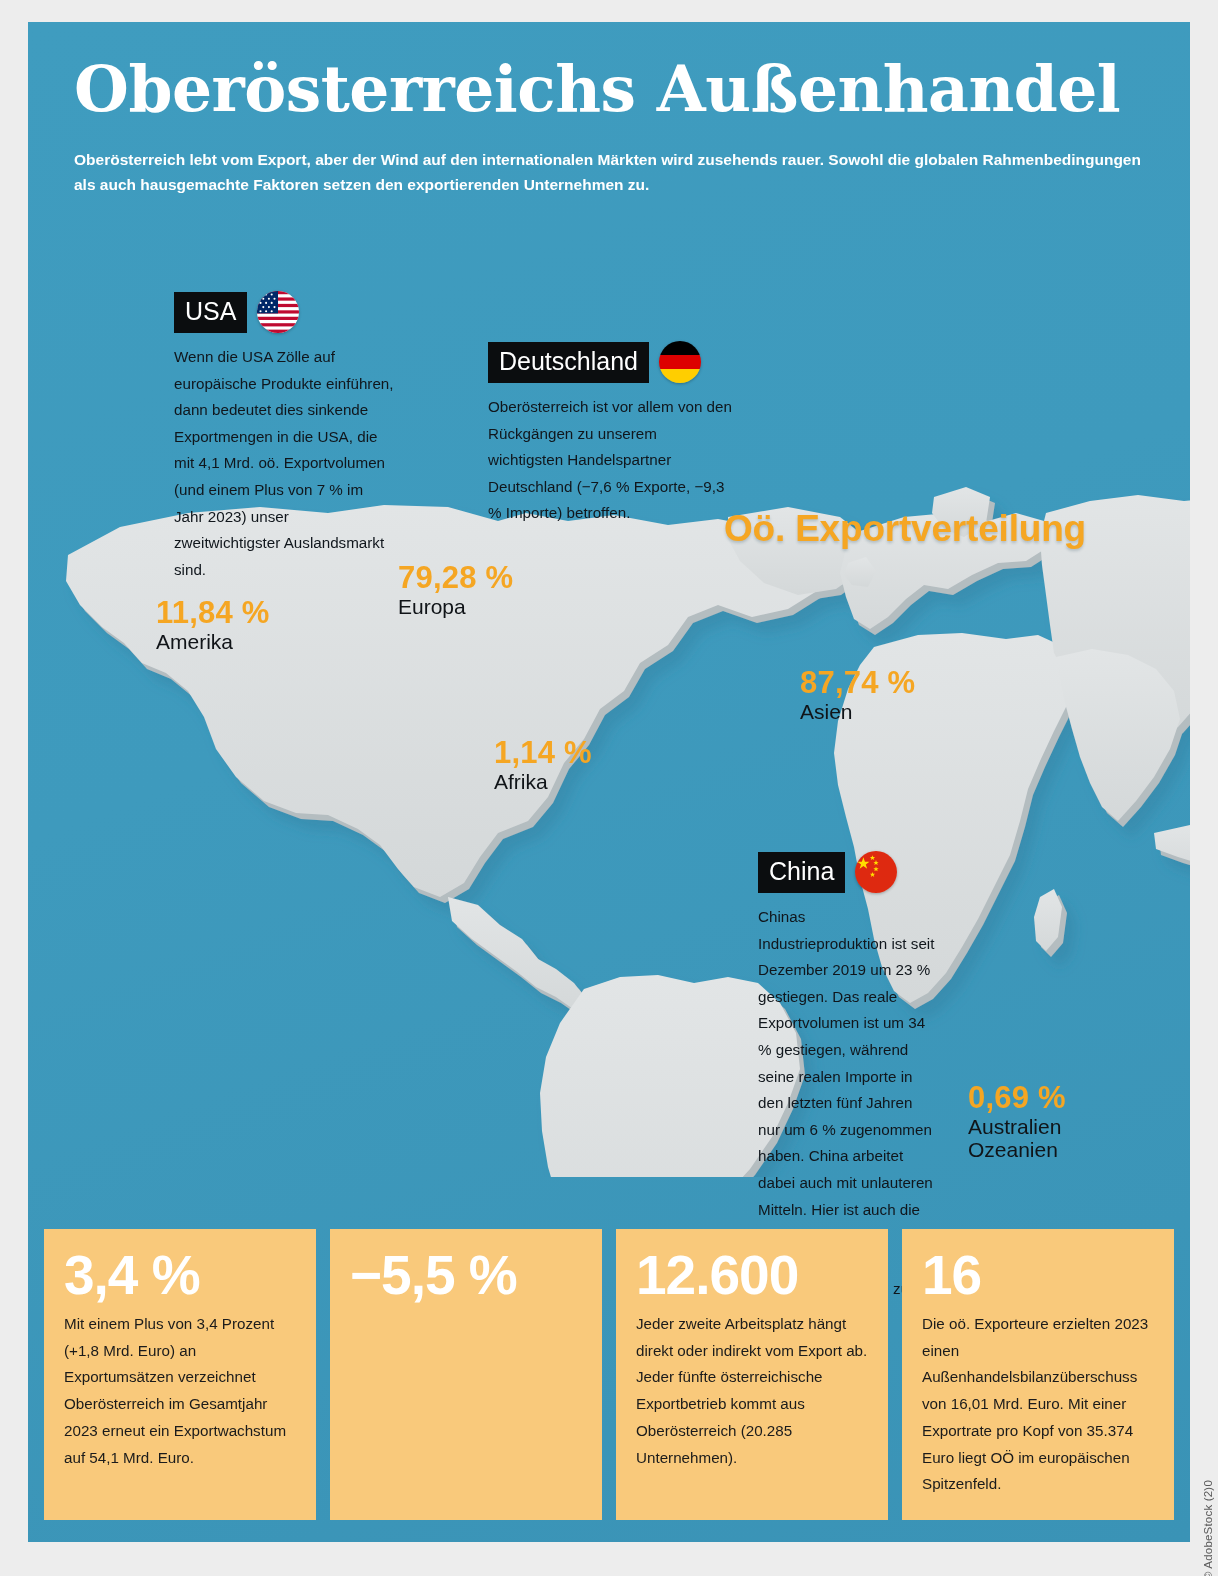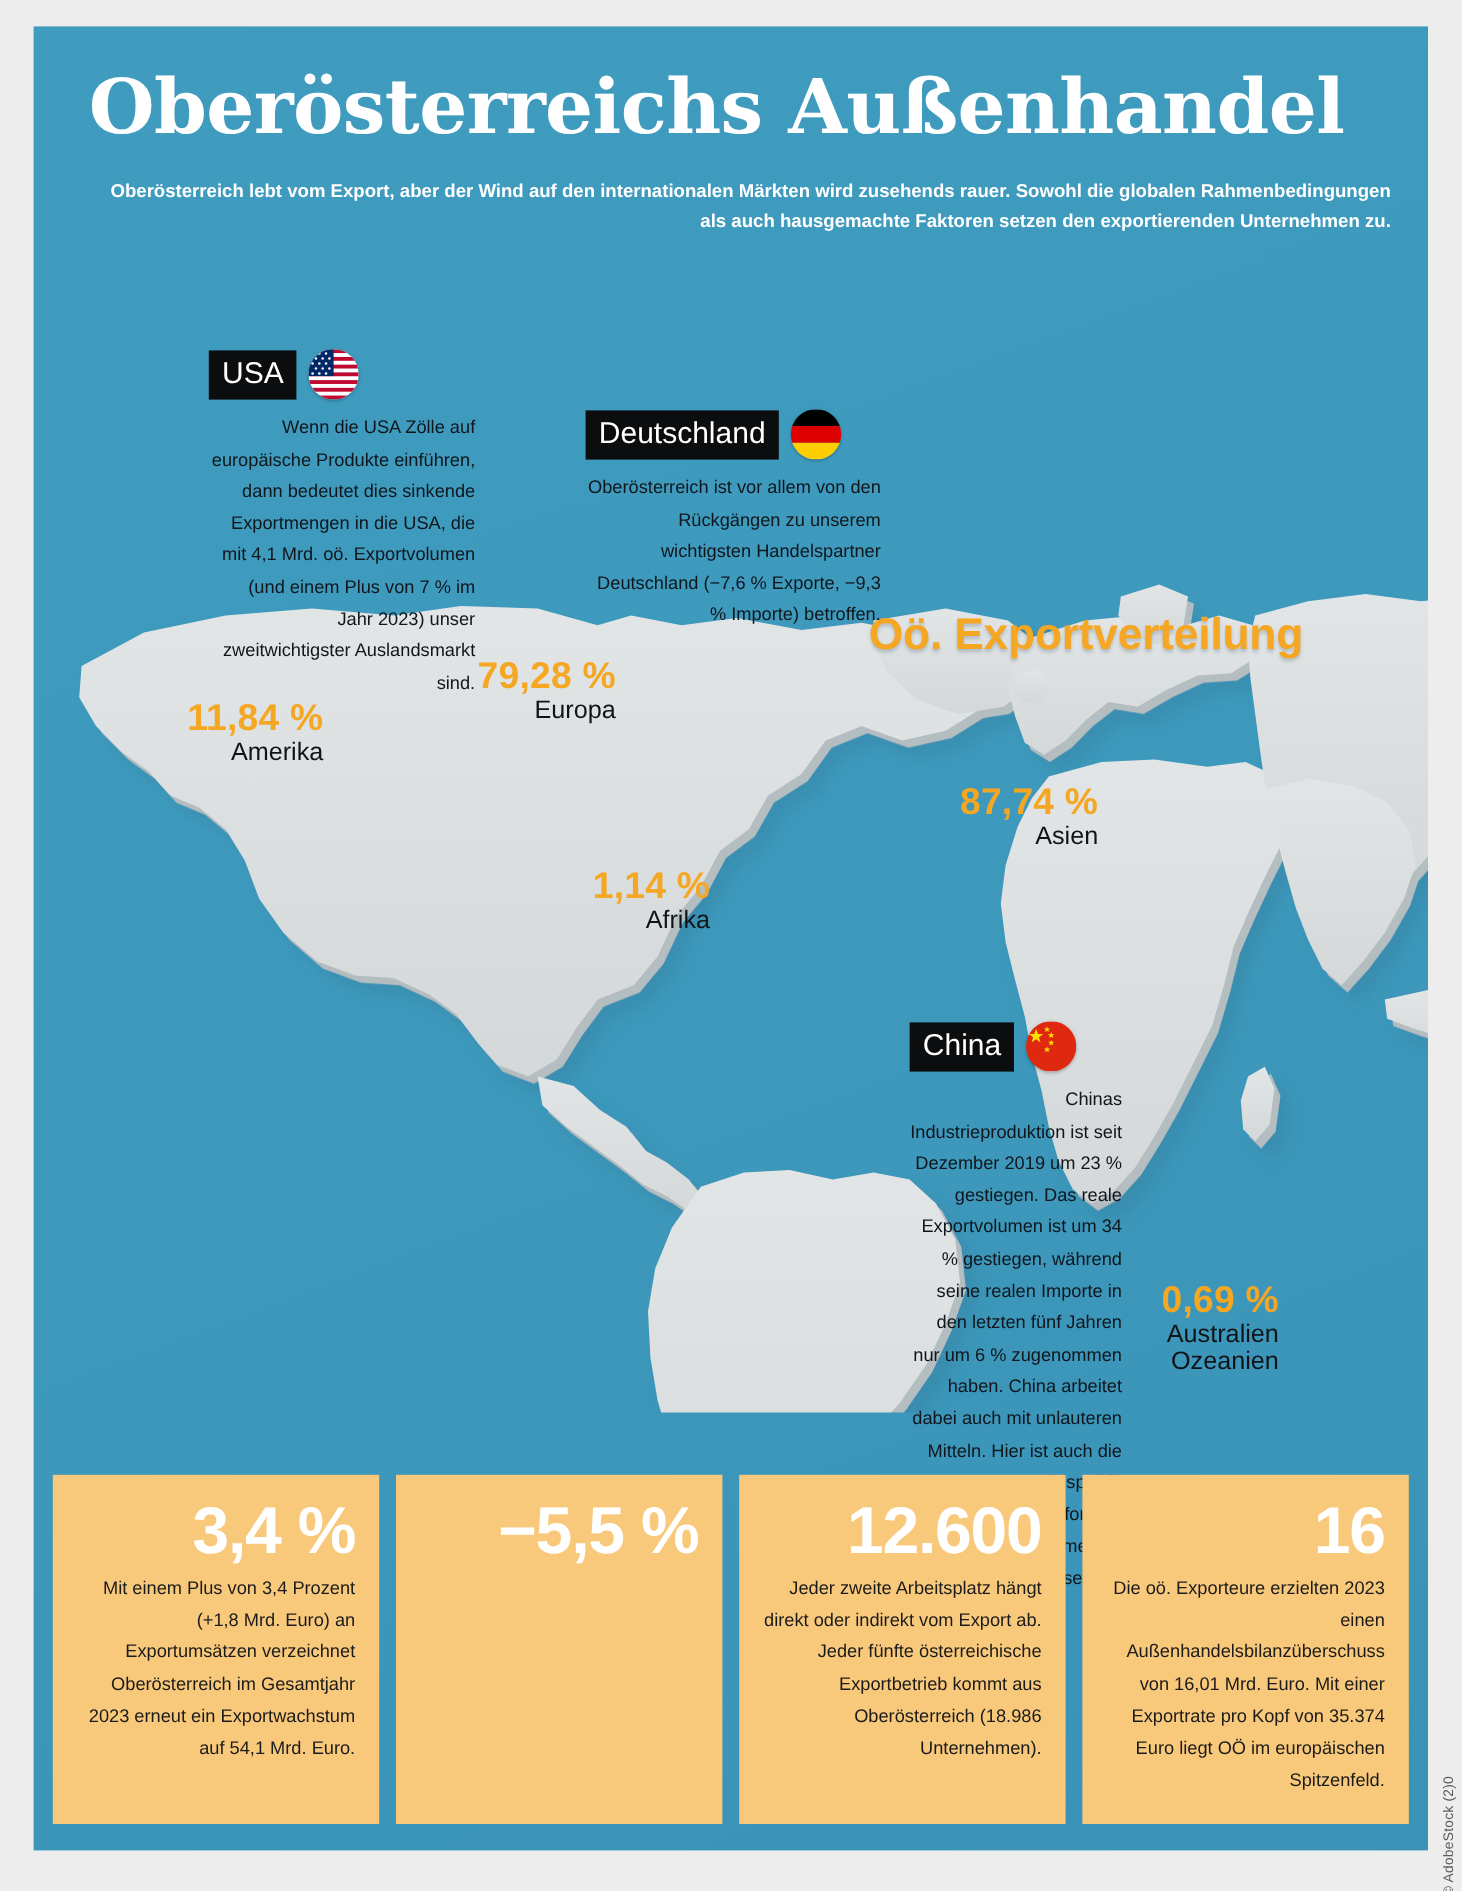"Oberösterreichs Außenhandel" #panel { text-align: right -> none }
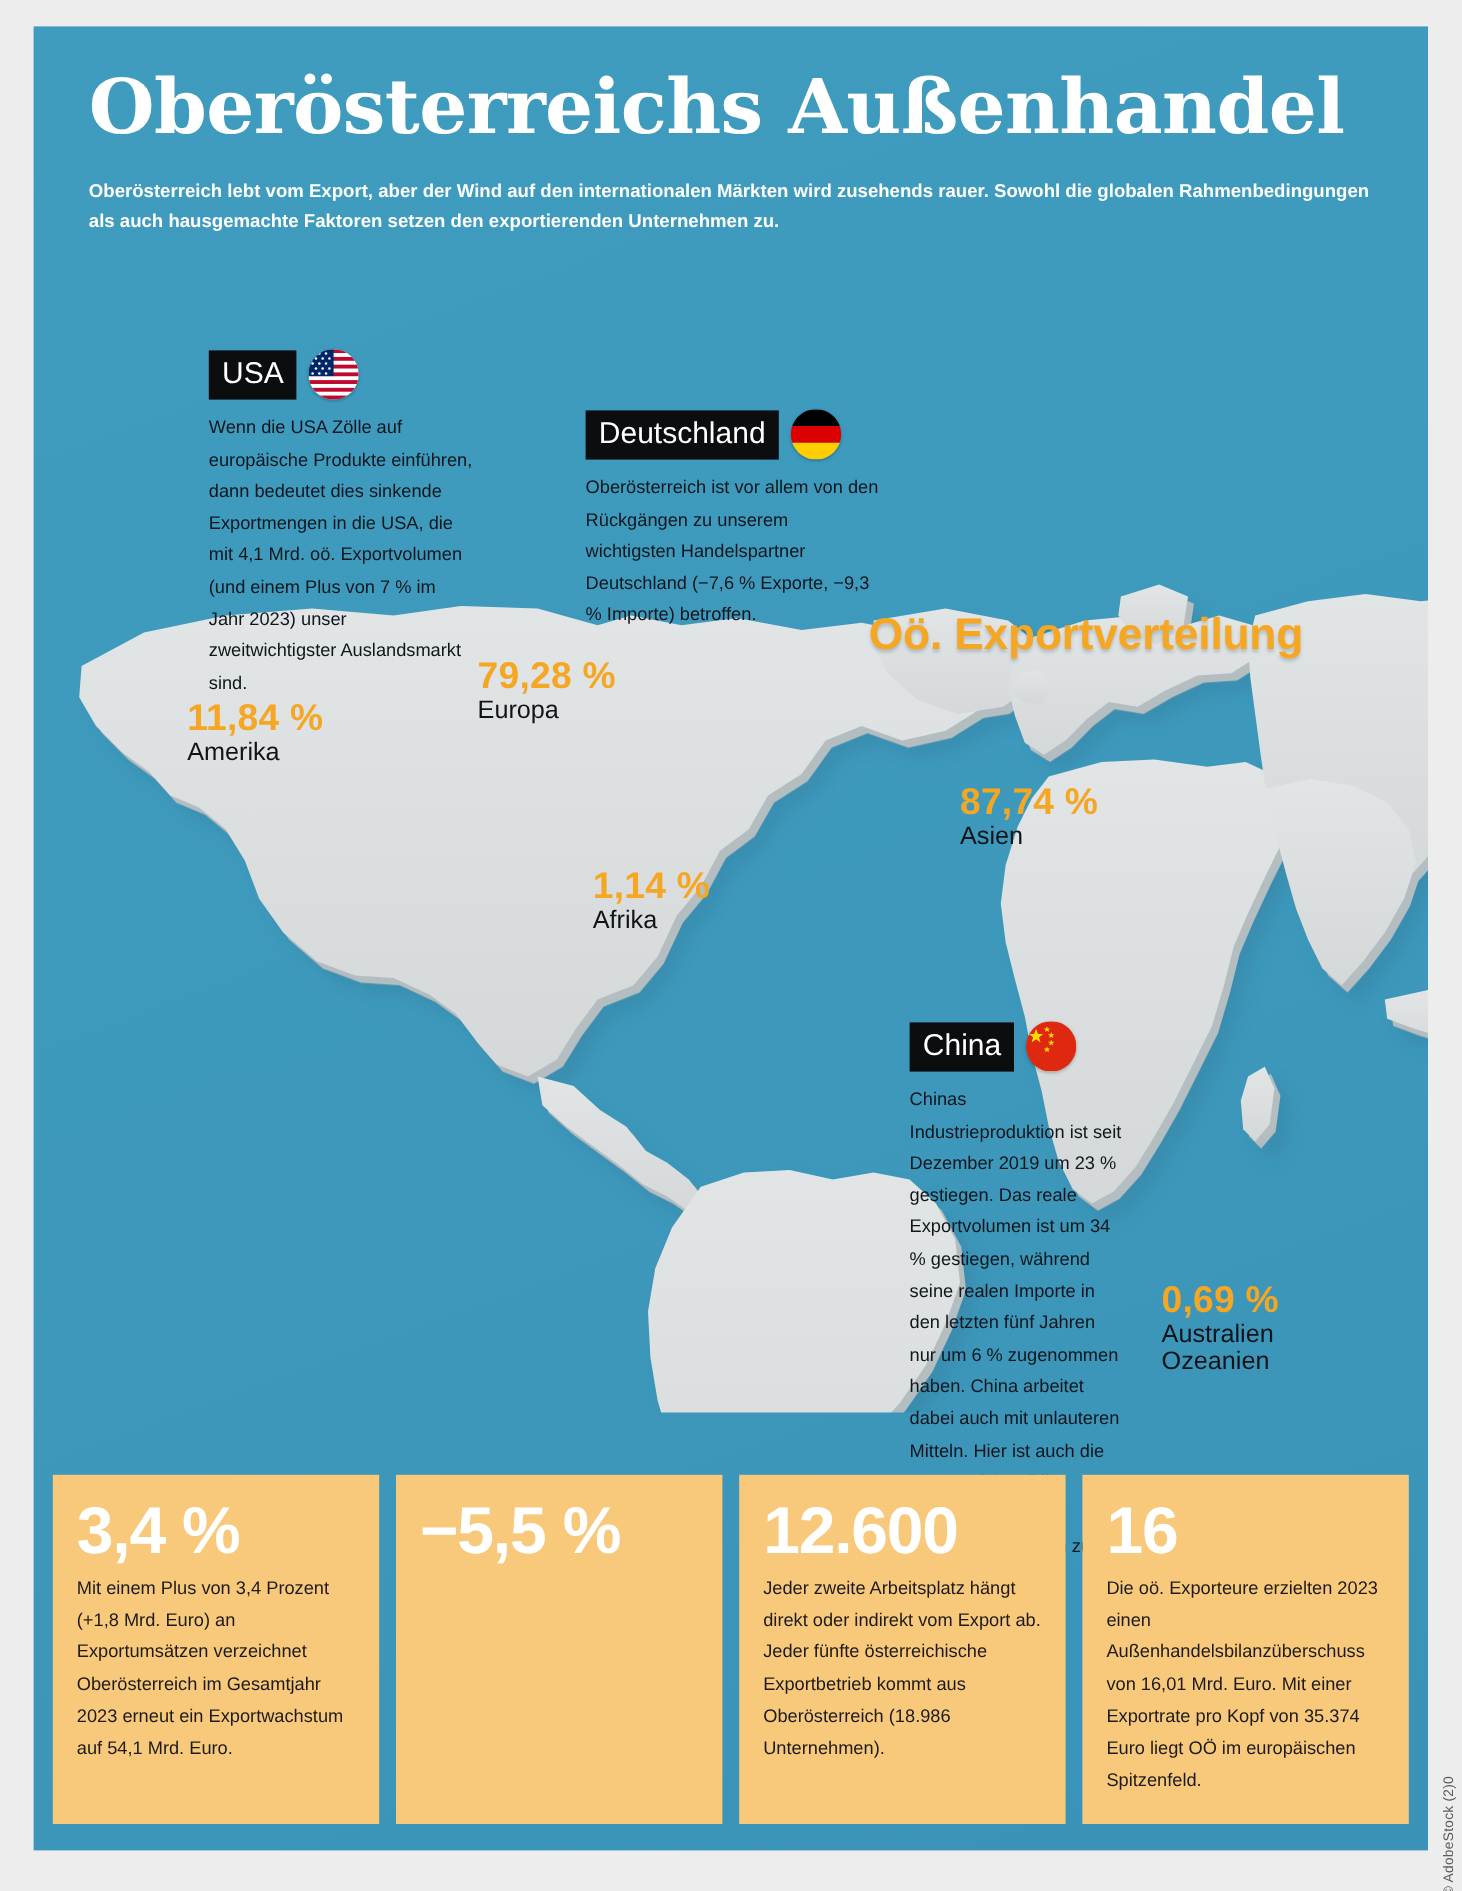"79,28 %" .pct-val { margin-top: none -> 15px }
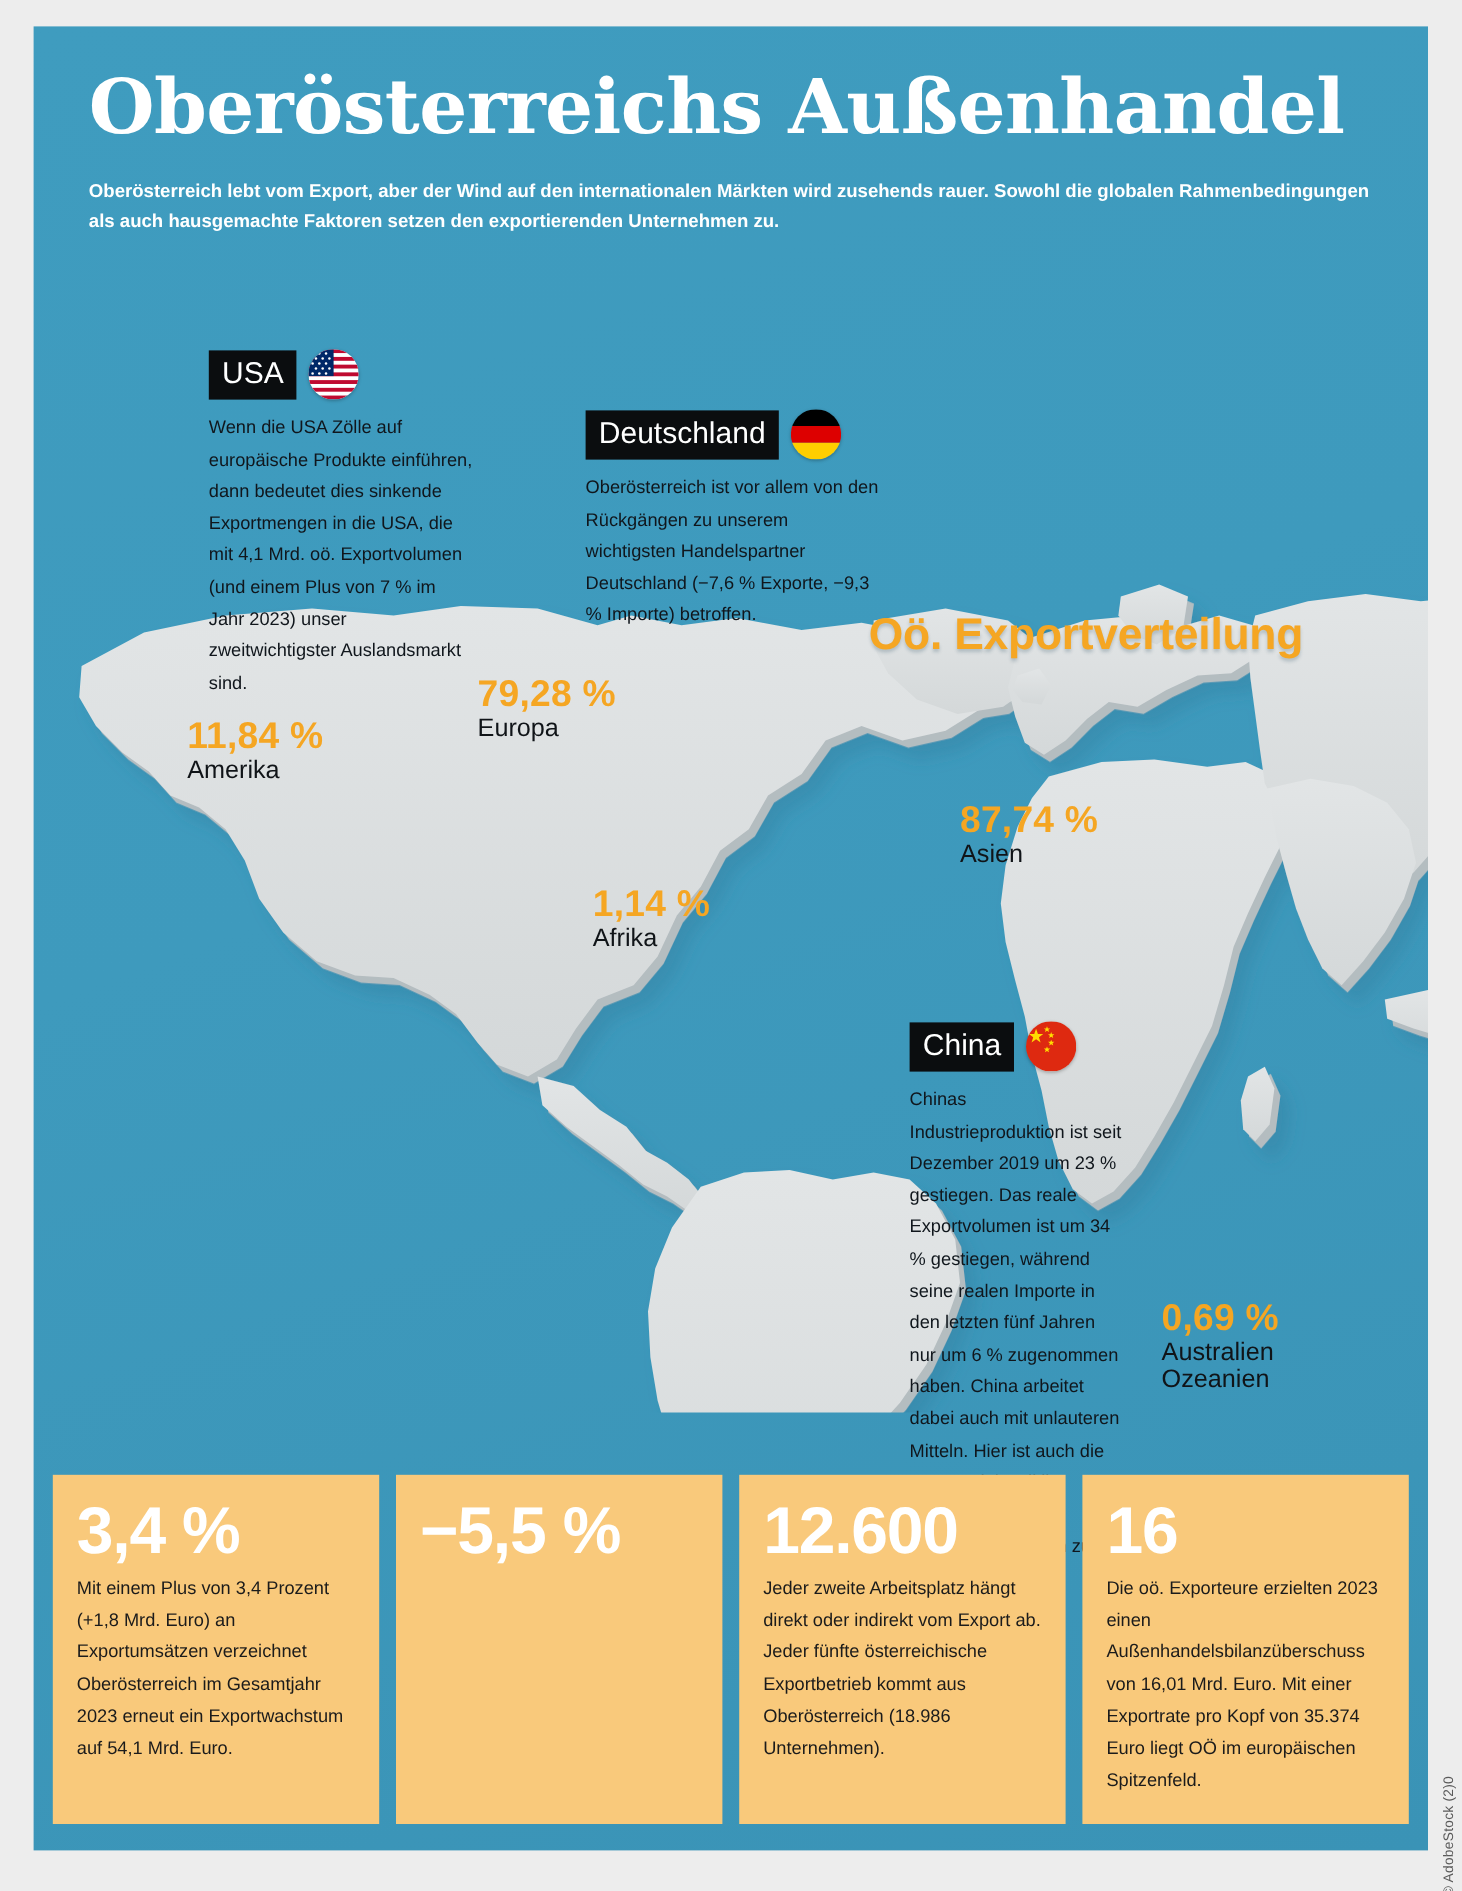"Jeder zweite Arbeitsplatz hängt direkt" div.card-text { text: 18.986 -> 20.285 }
